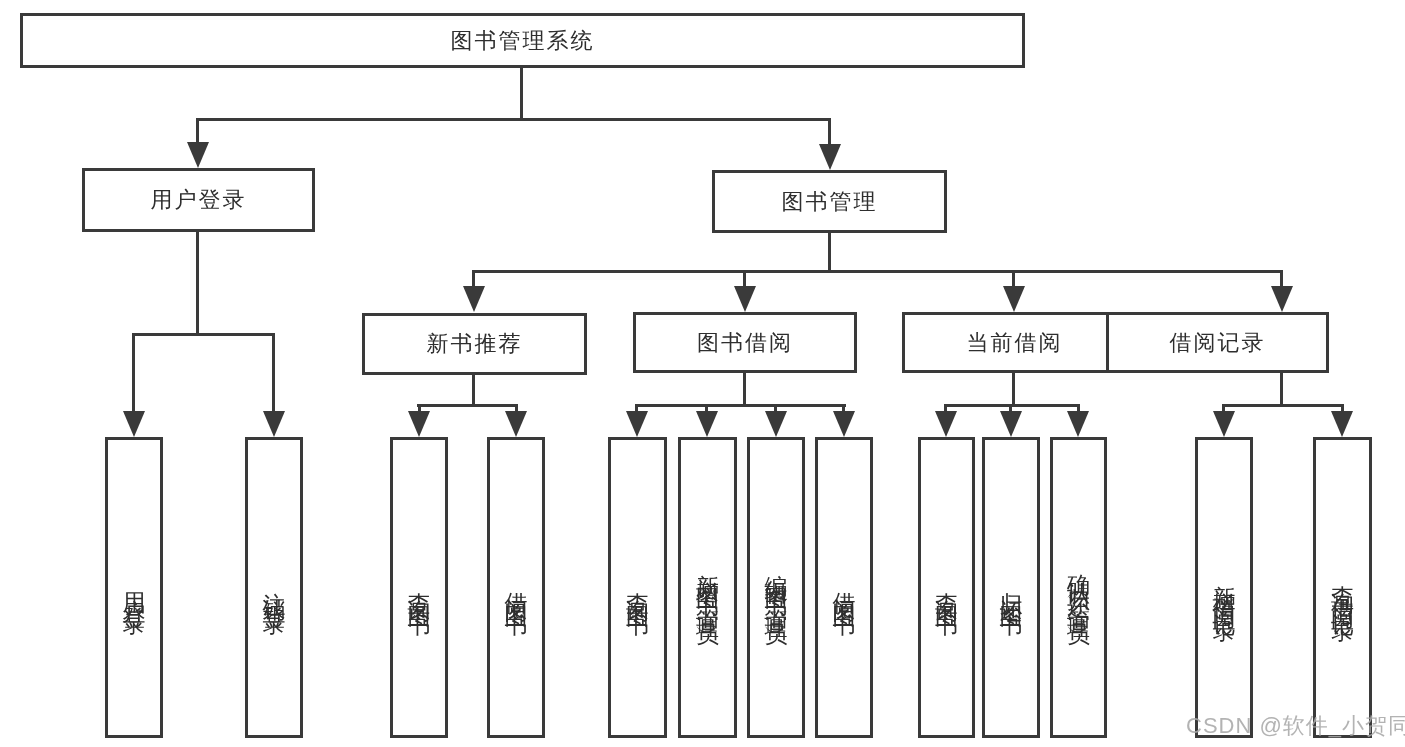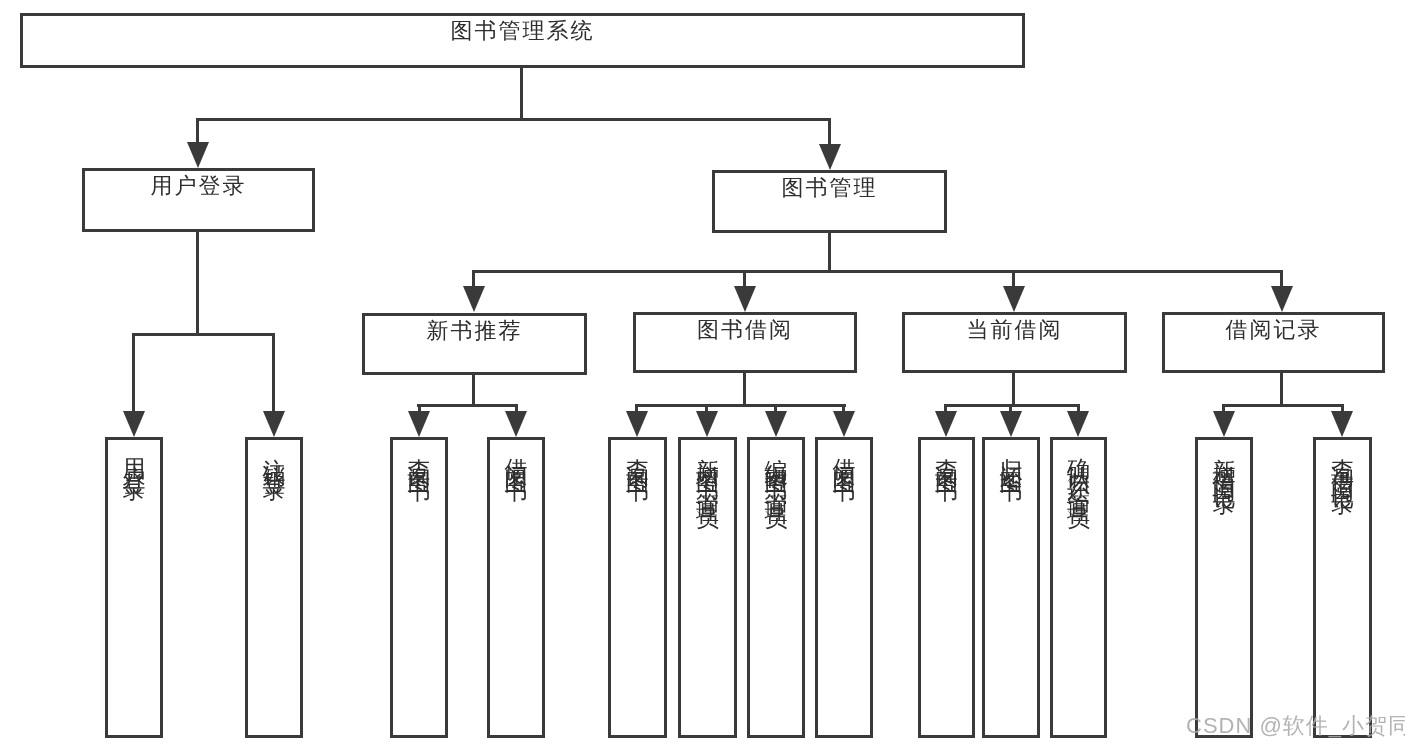"图书管理系统" .box { align-items: none -> center }
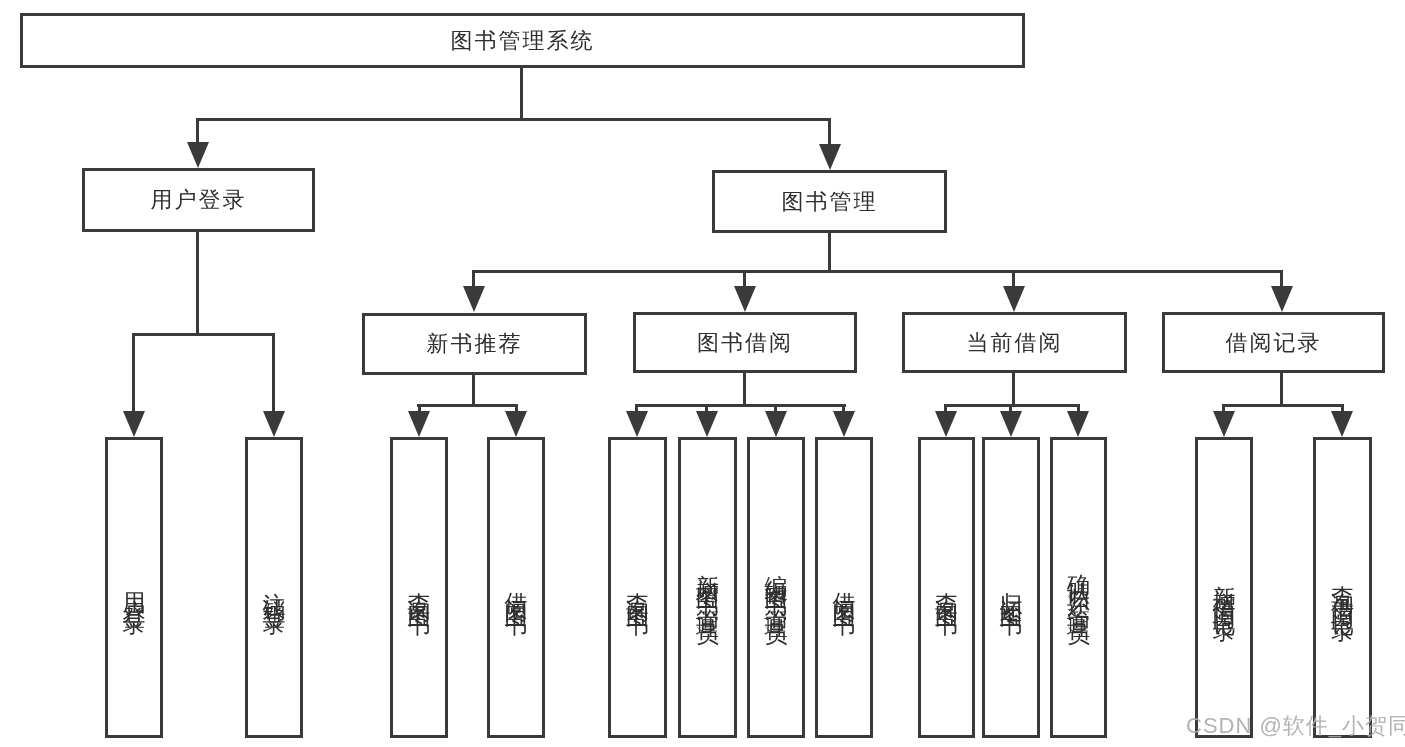"借阅记录" div.box { left: 1162px -> 1106px }
